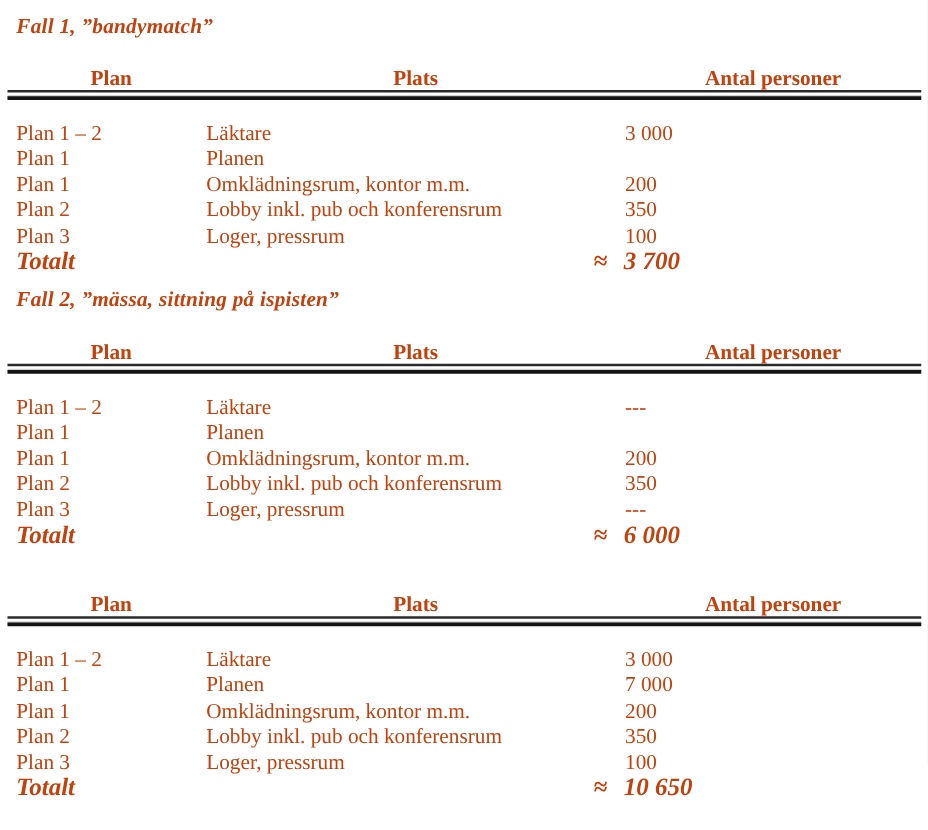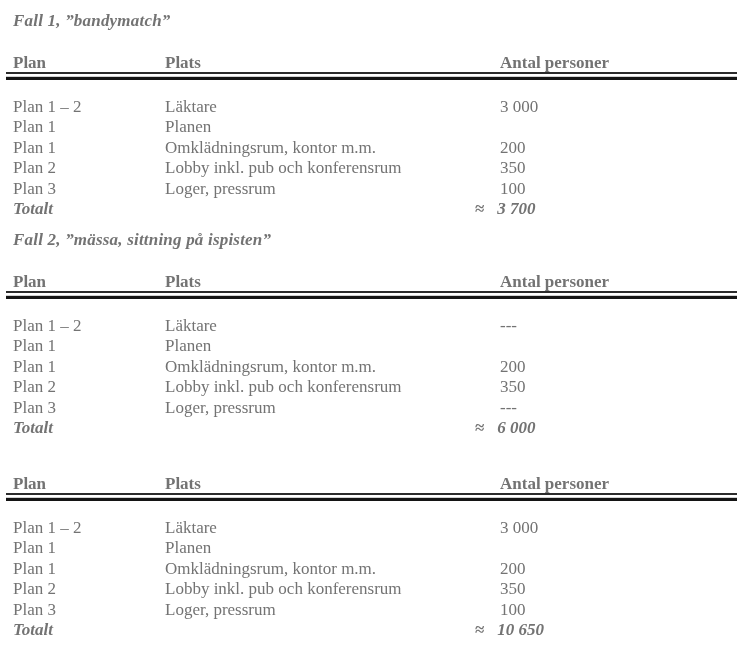"Fall 1, ”bandymatch”" .page { color: #737373 -> #c2410c }
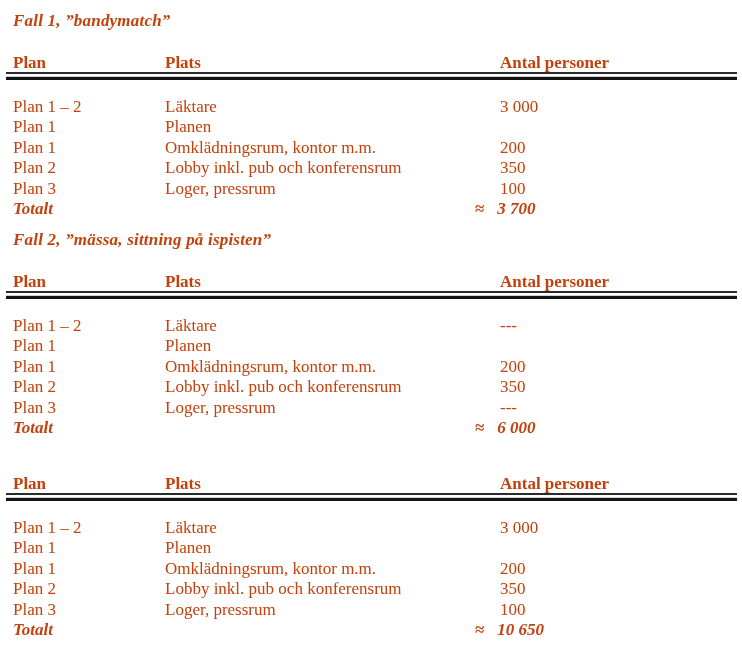"Plan" .header-row { text-align: none -> center }
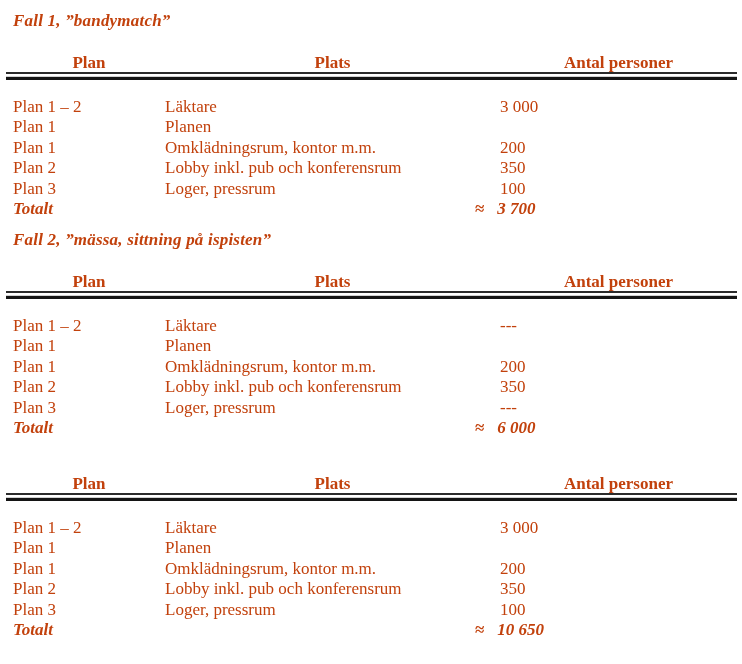"Totalt" .total-row { font-size: 17px -> 20px }
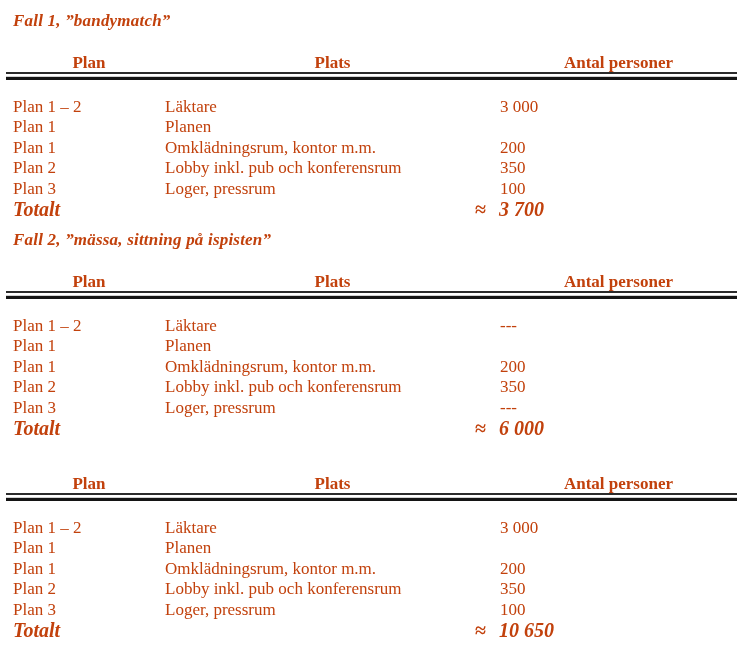"7 000" div.cell { html: none -> <div>7 000</div> }
